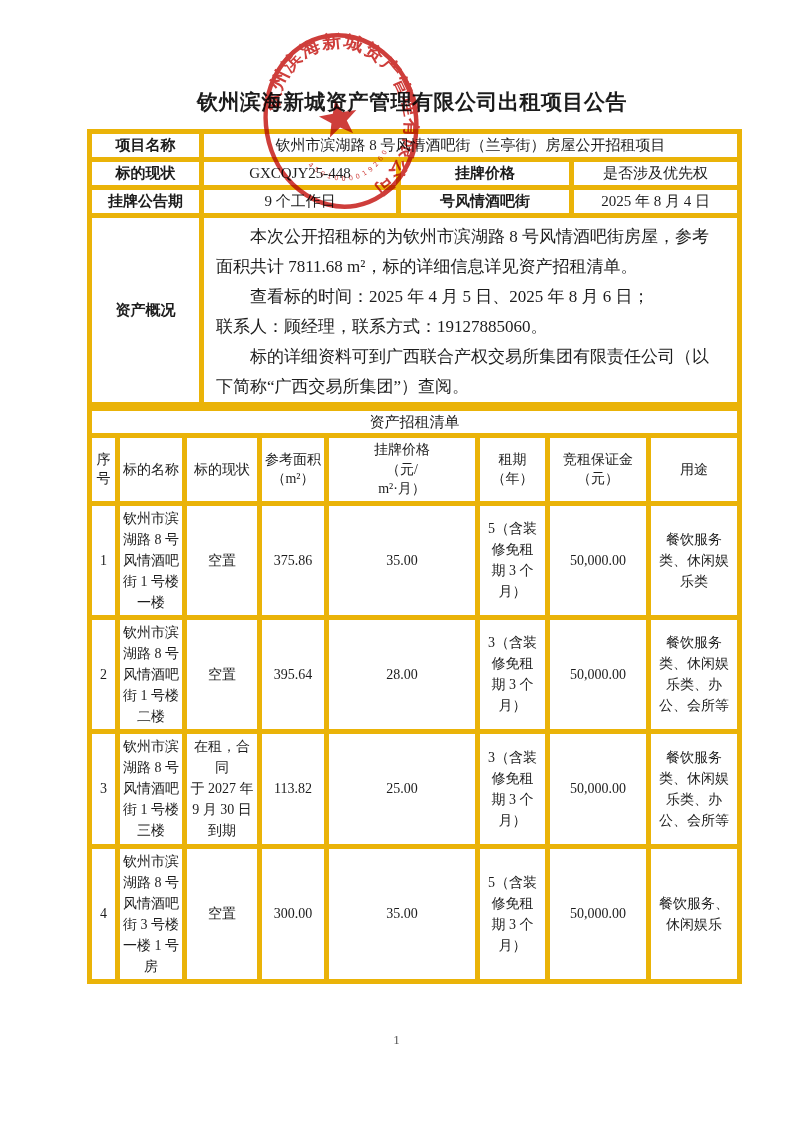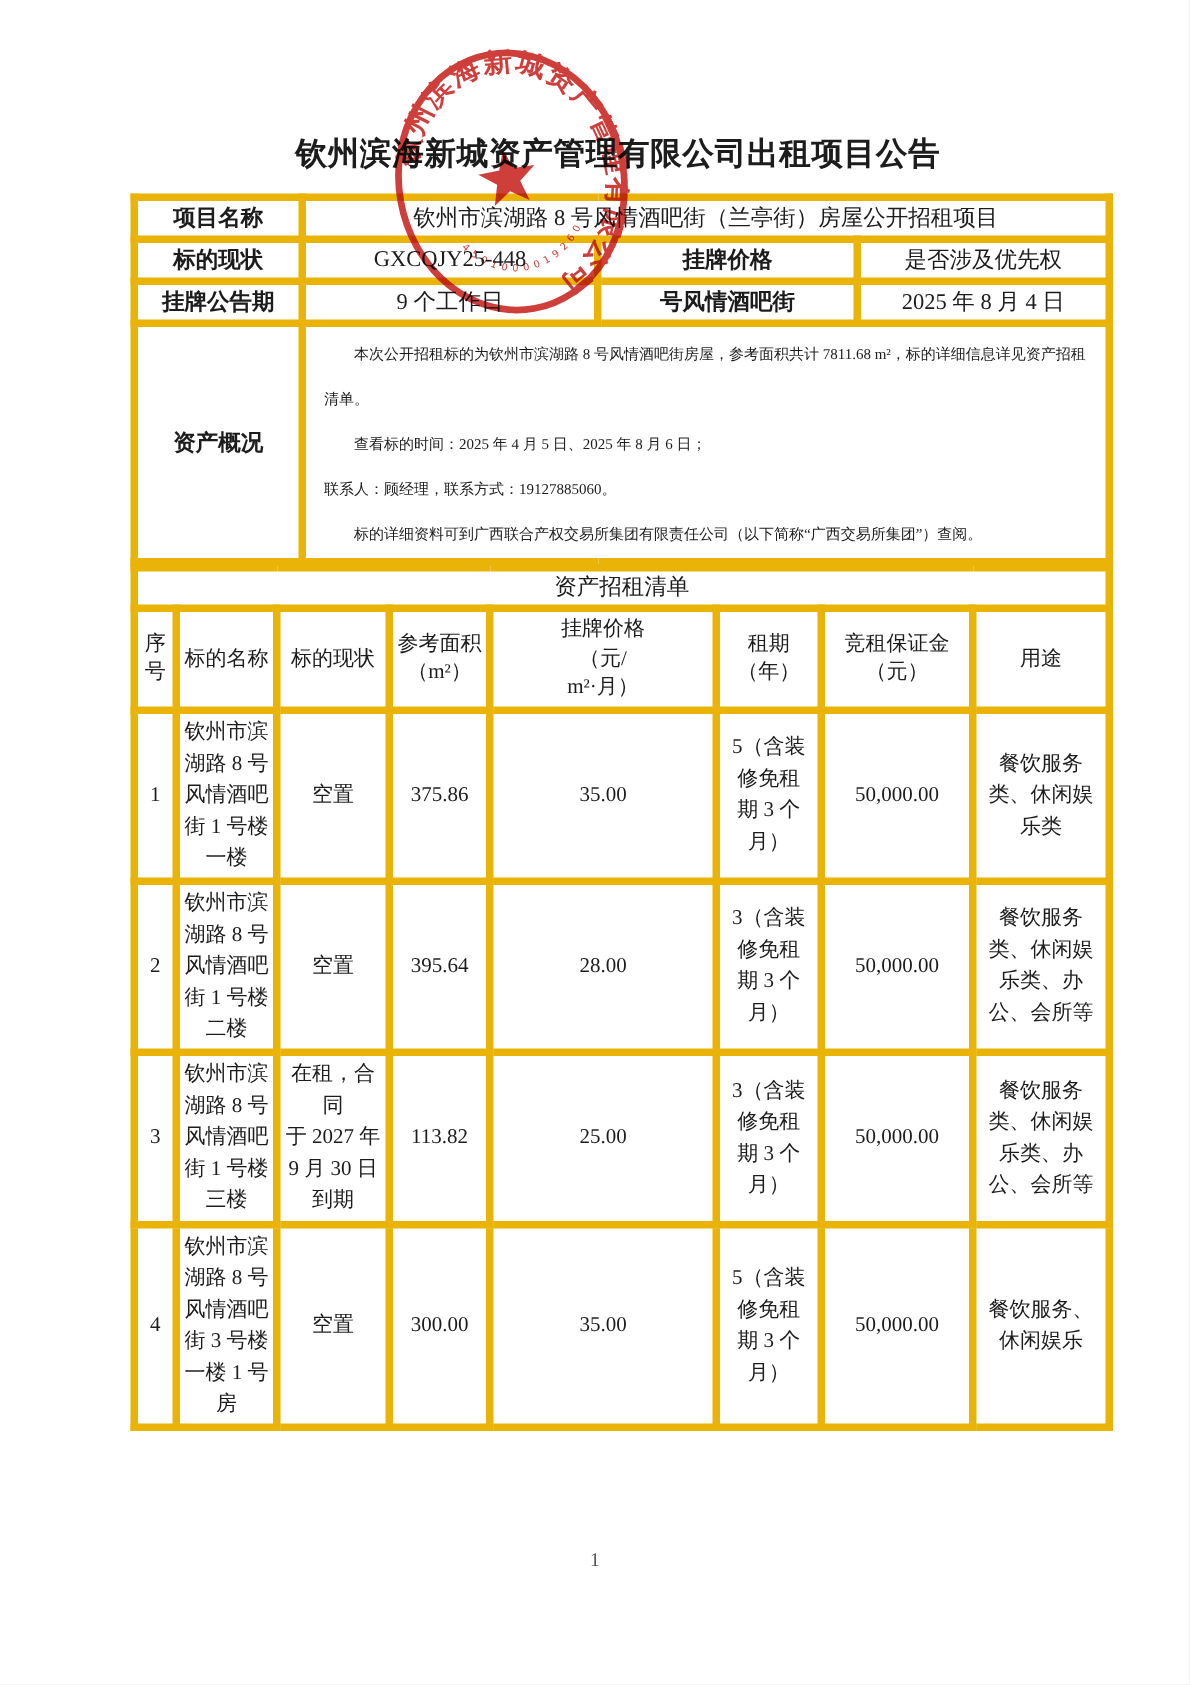"本次公开招租标的为钦州市滨湖路 8 号风情酒吧街房屋，参考面积共计" .overview-cell p { font-size: 10px -> 17px }
